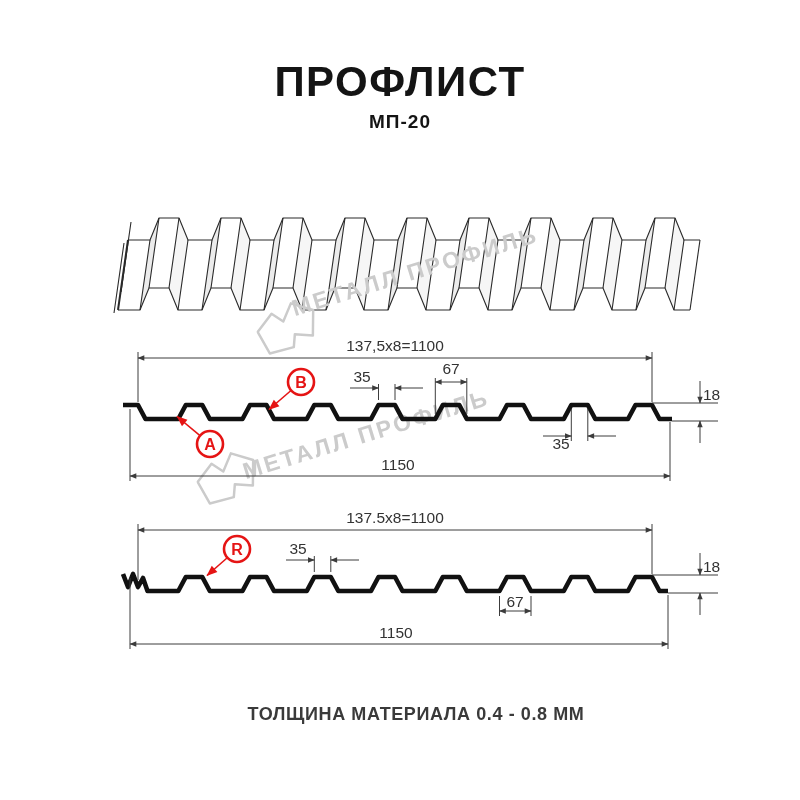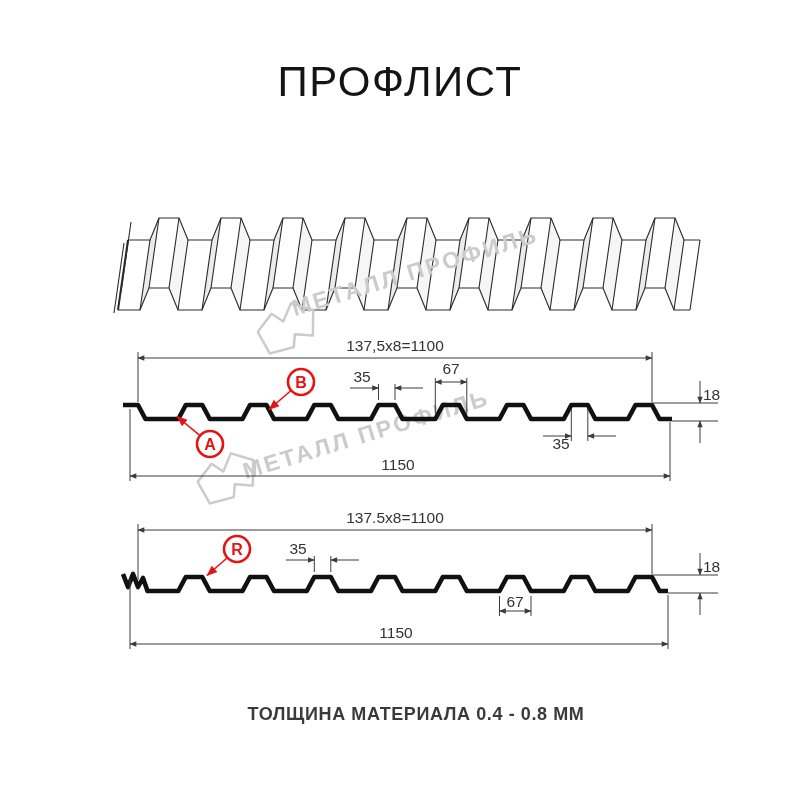"ПРОФЛИСТ" .title { font-weight: 400 -> 700 }
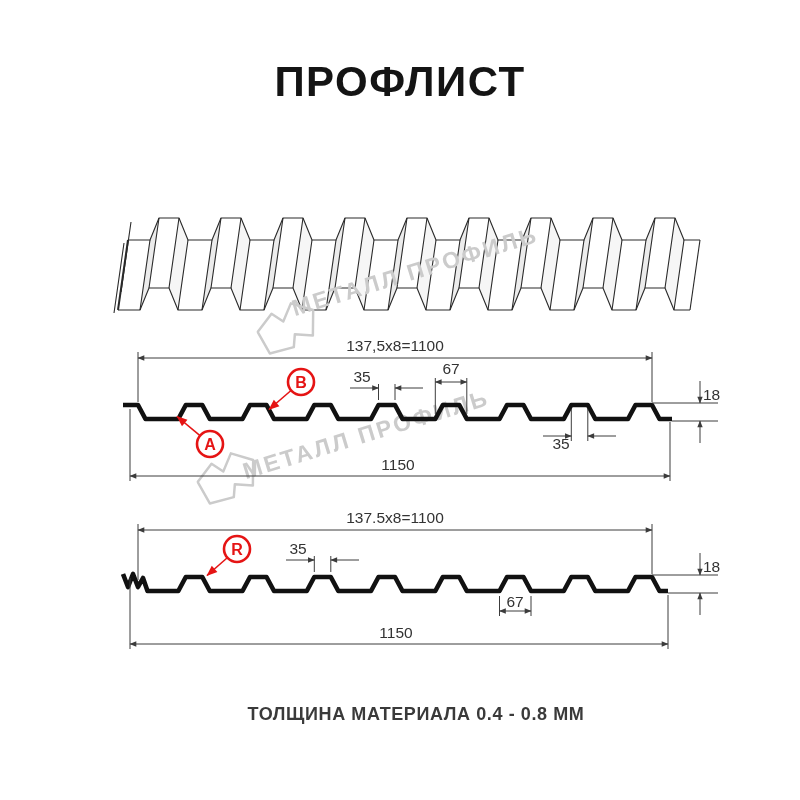"МП-20" div.subtitle { html: none -> <div>МП-20</div> }
